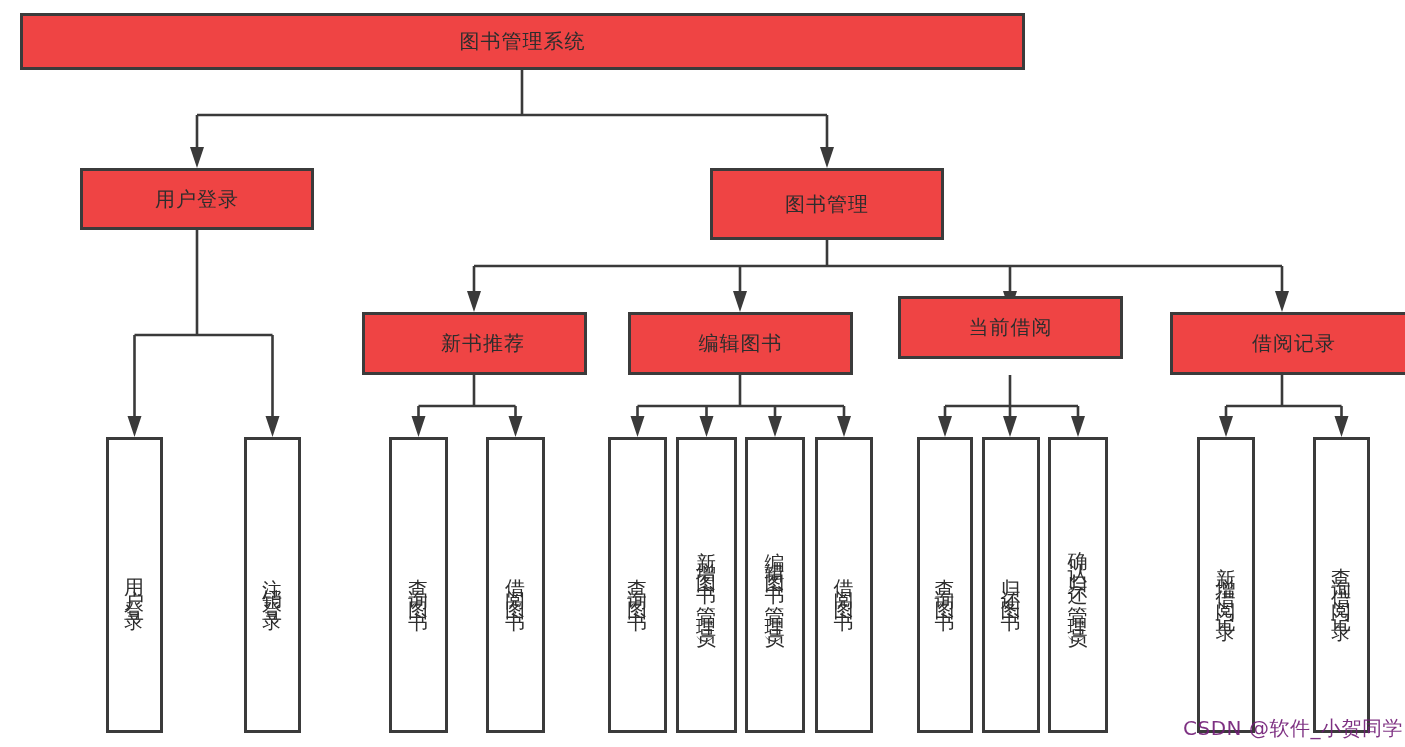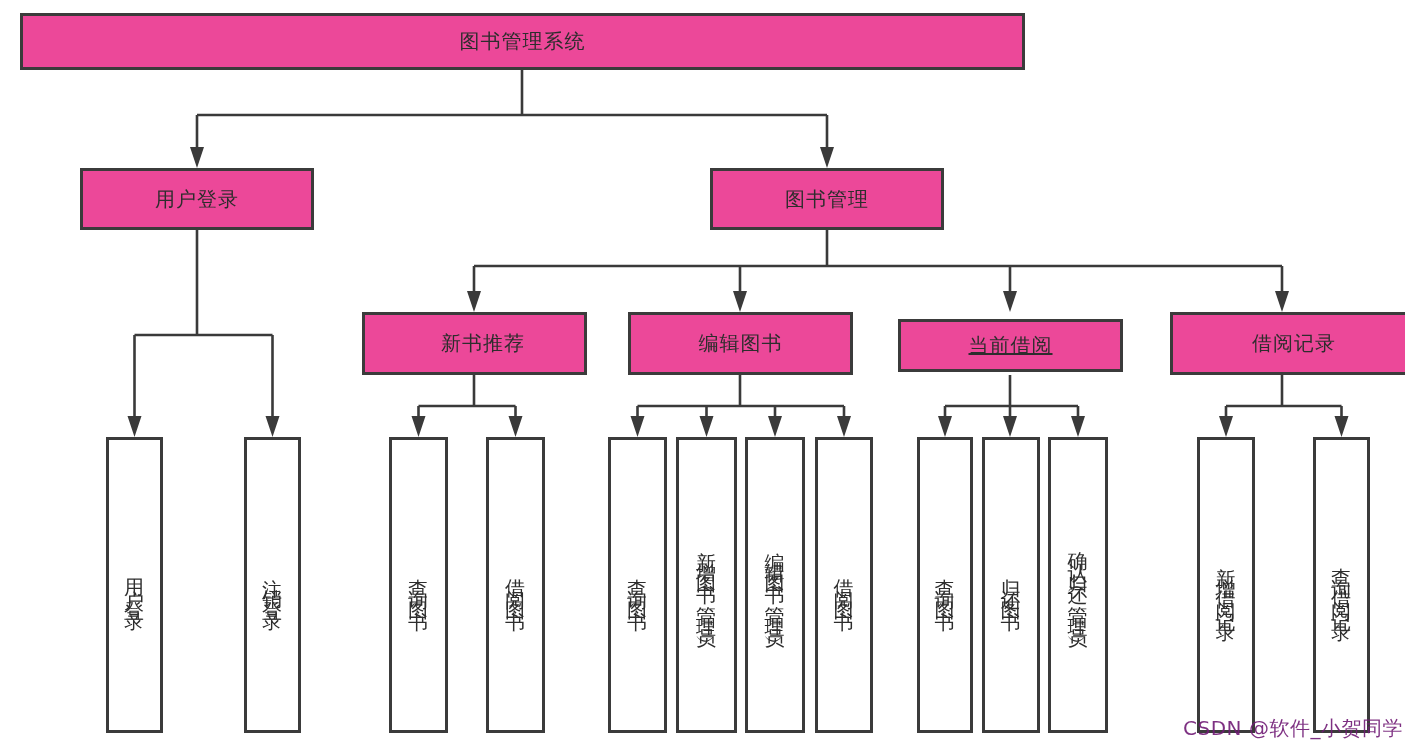"图书管理系统" .node { background: #ec4899 -> #ef4444 }
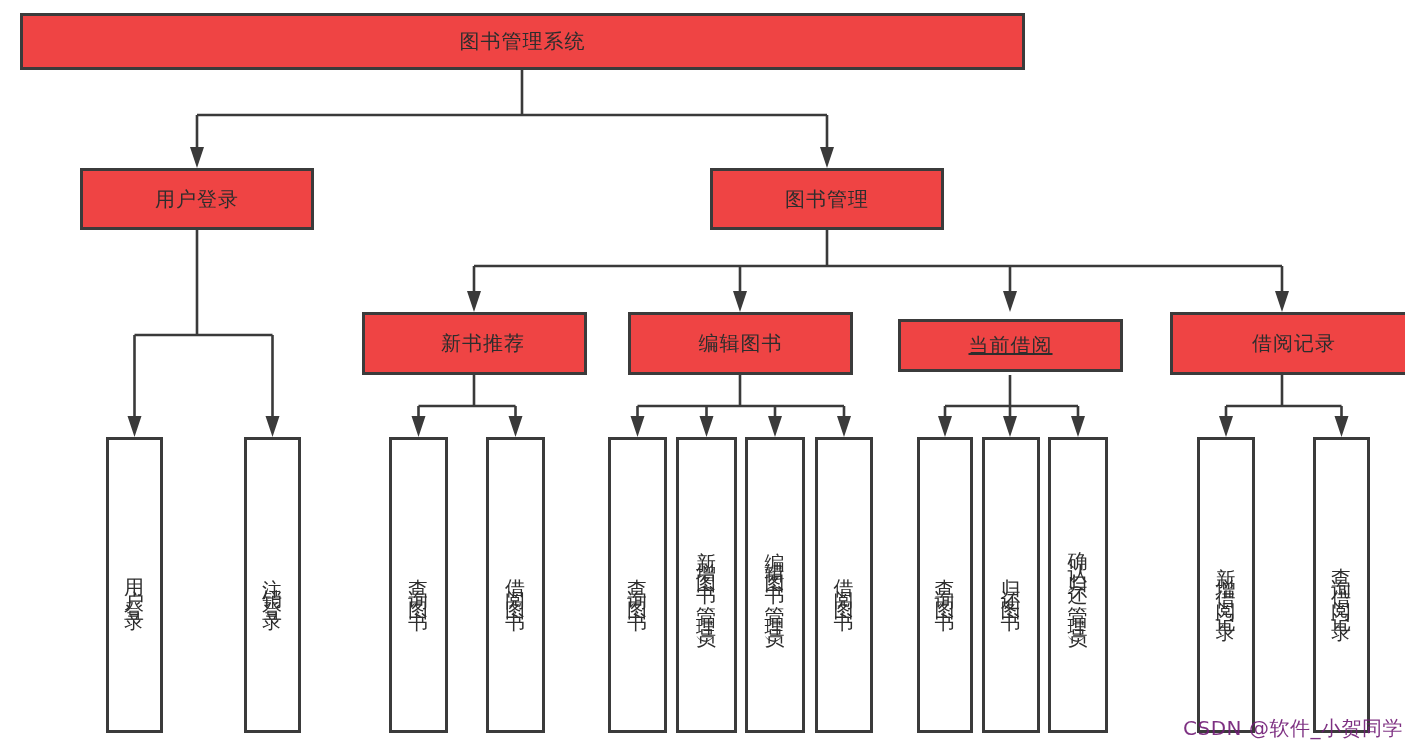"图书管理" div.node { height: 62px -> 72px }
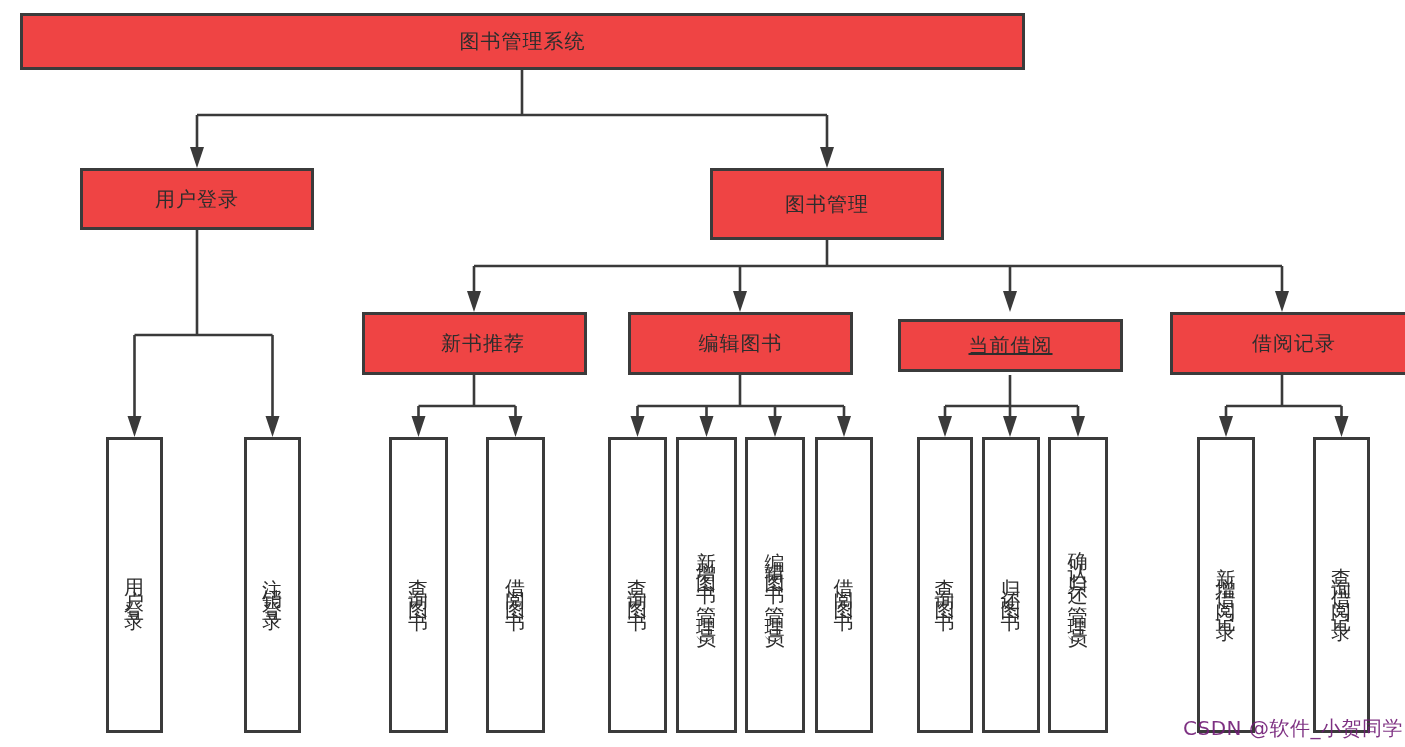"当前借阅" div.node { height: 53px -> 63px; text-decoration: underline -> none; top: 319px -> 296px }
